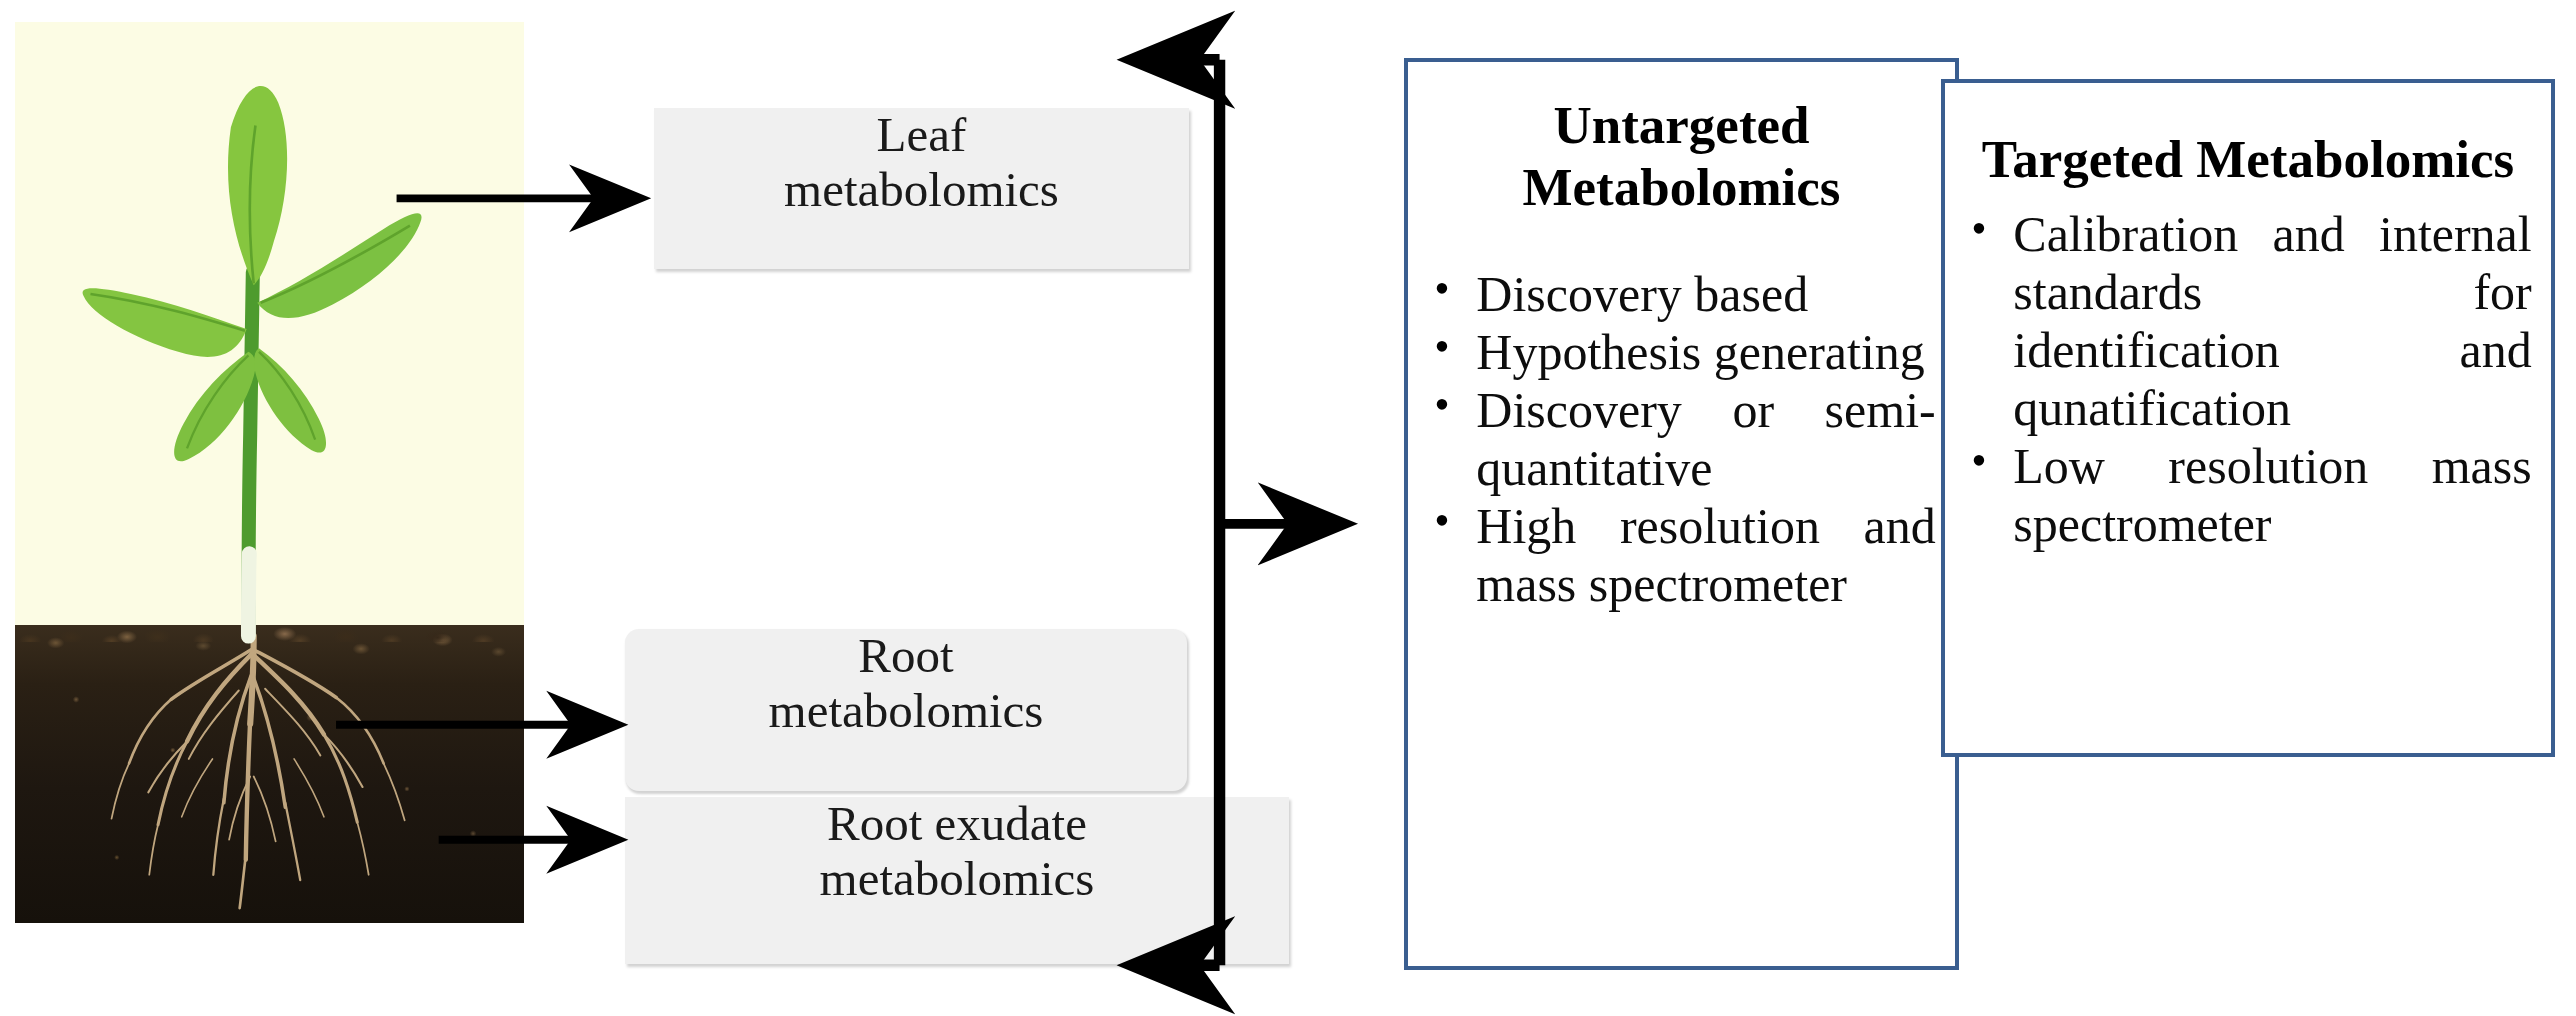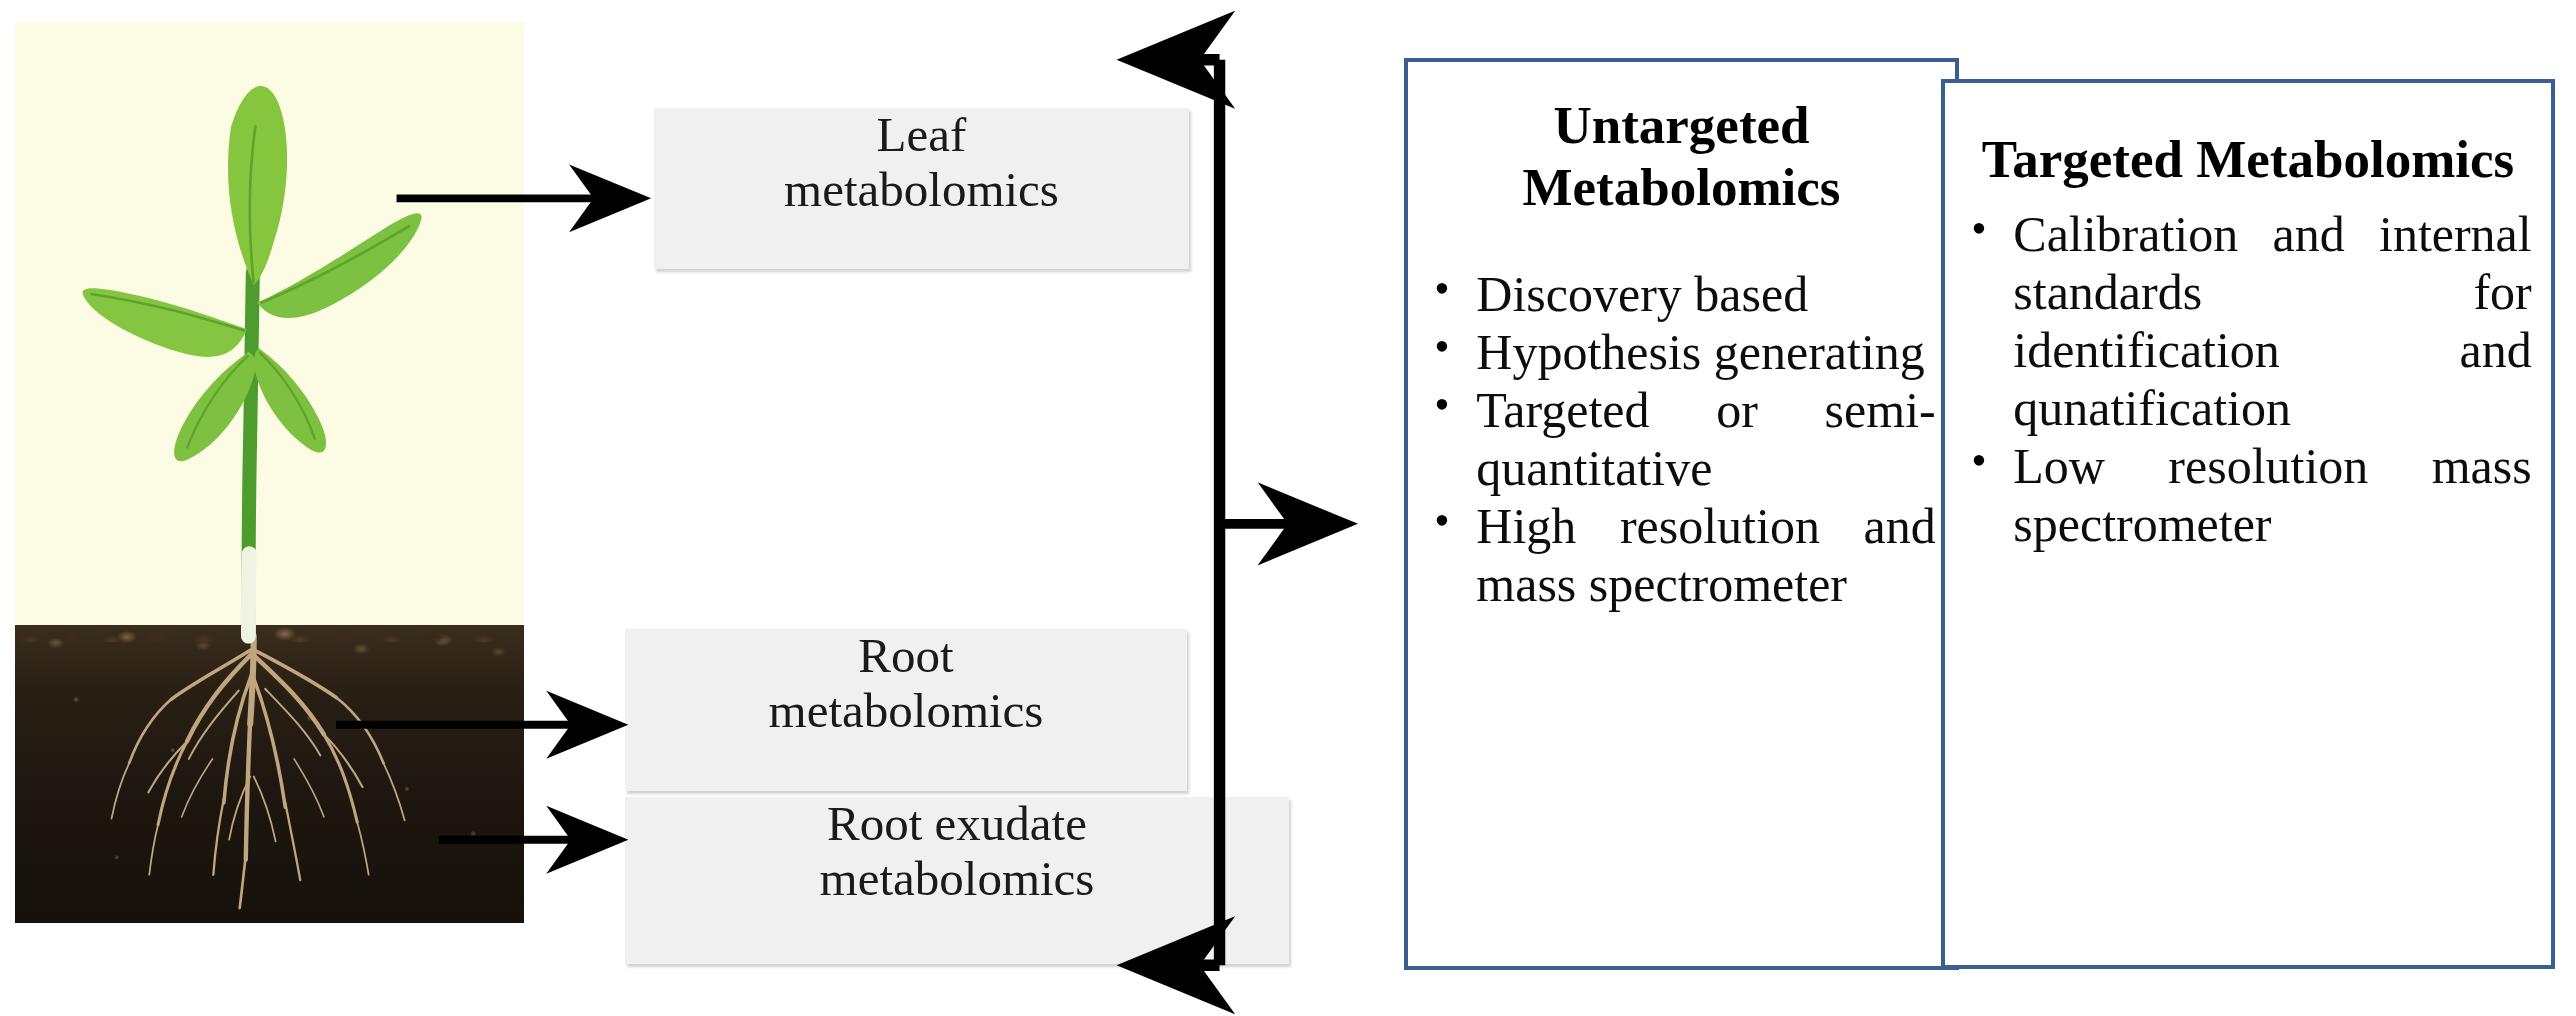"Targeted Metabolomics" #panel-targeted { height: 890px -> 678px }
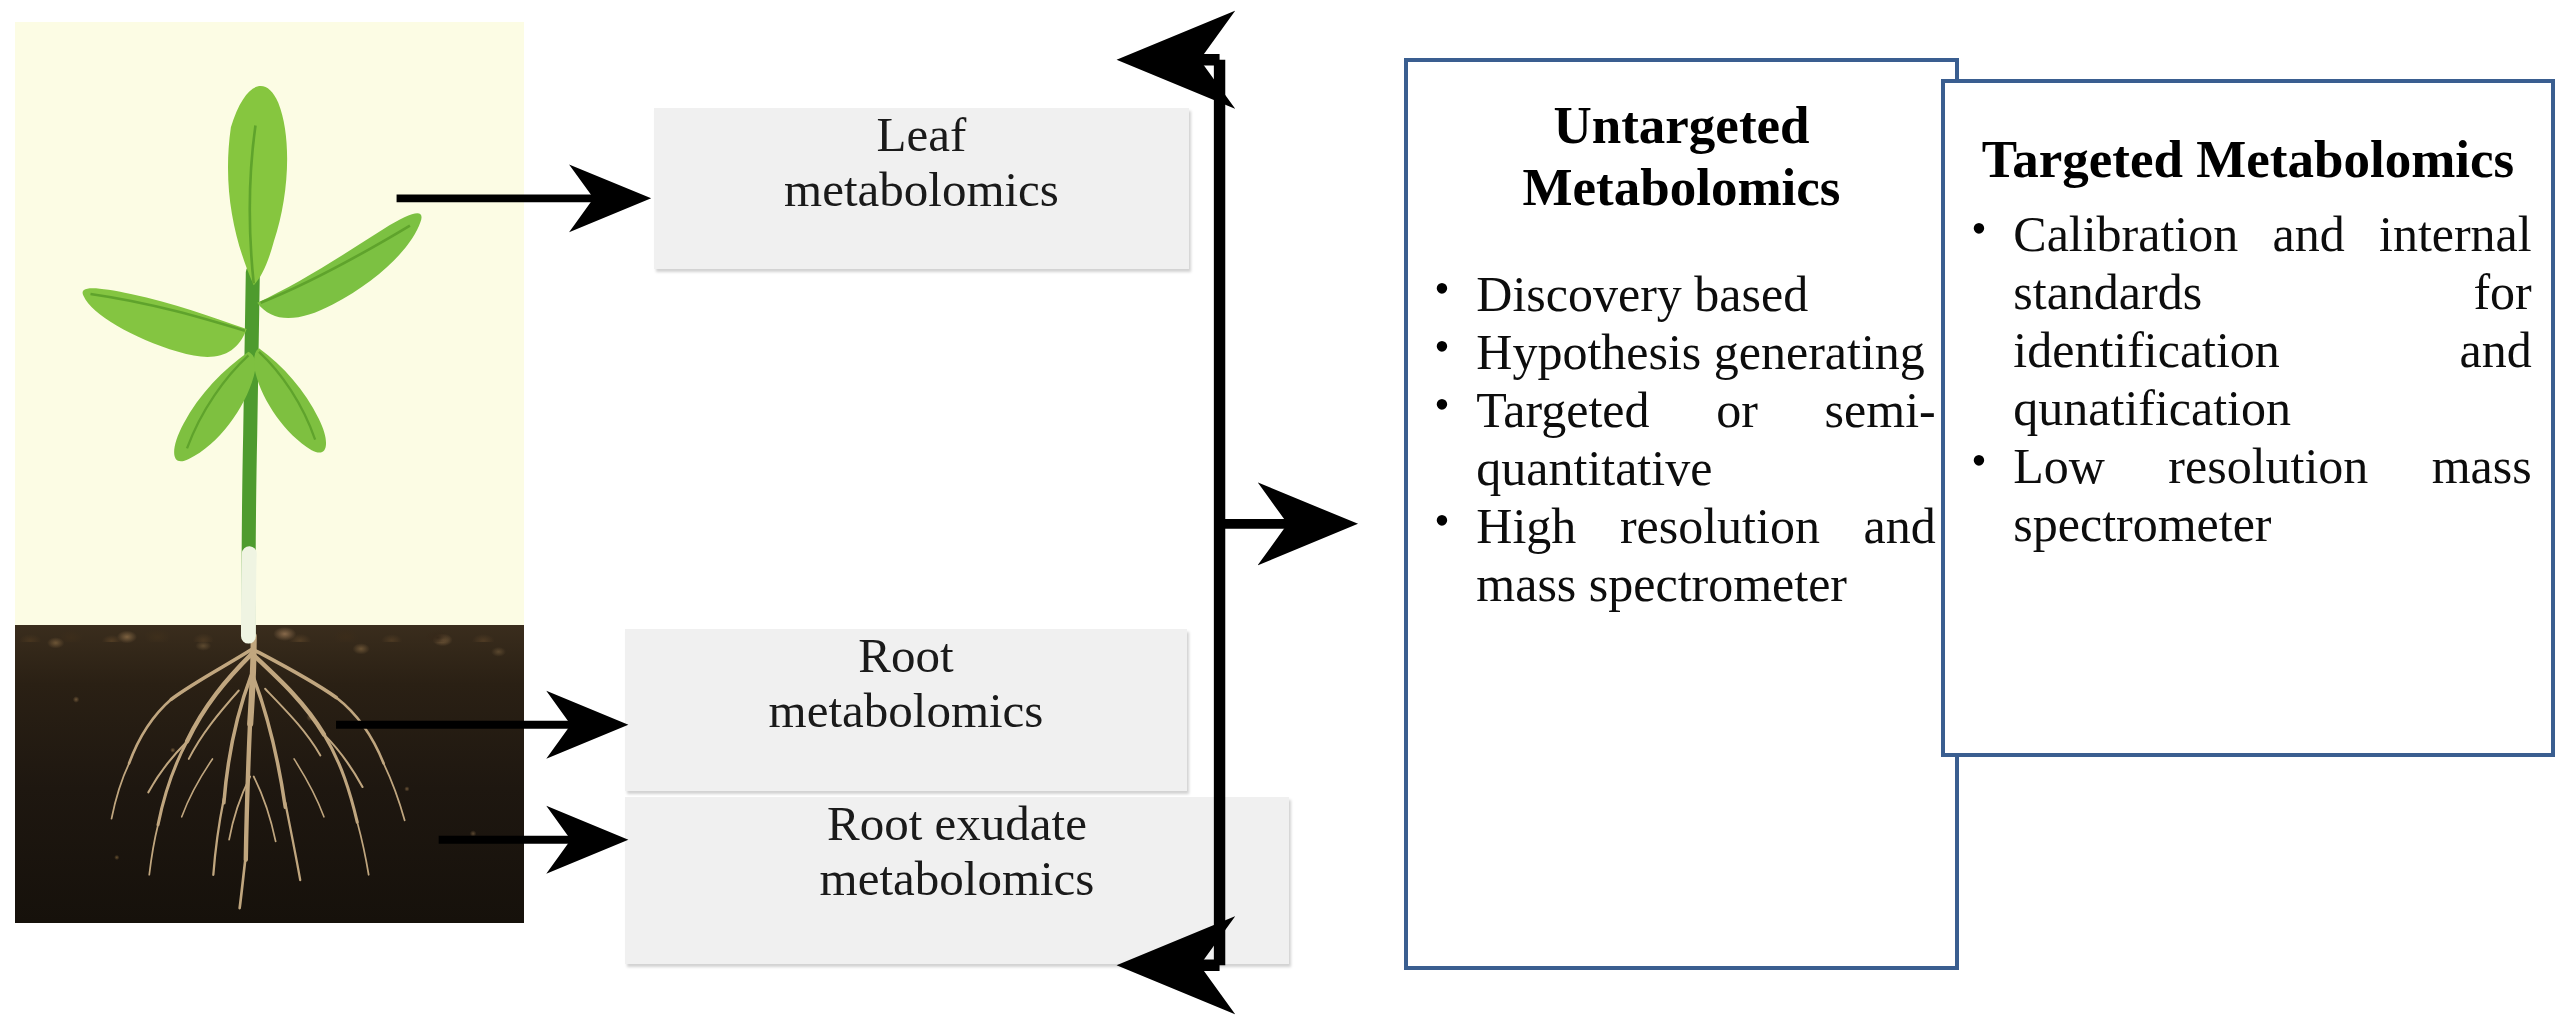"Targeted or semi-quantitative" li { text: Targeted -> Discovery }
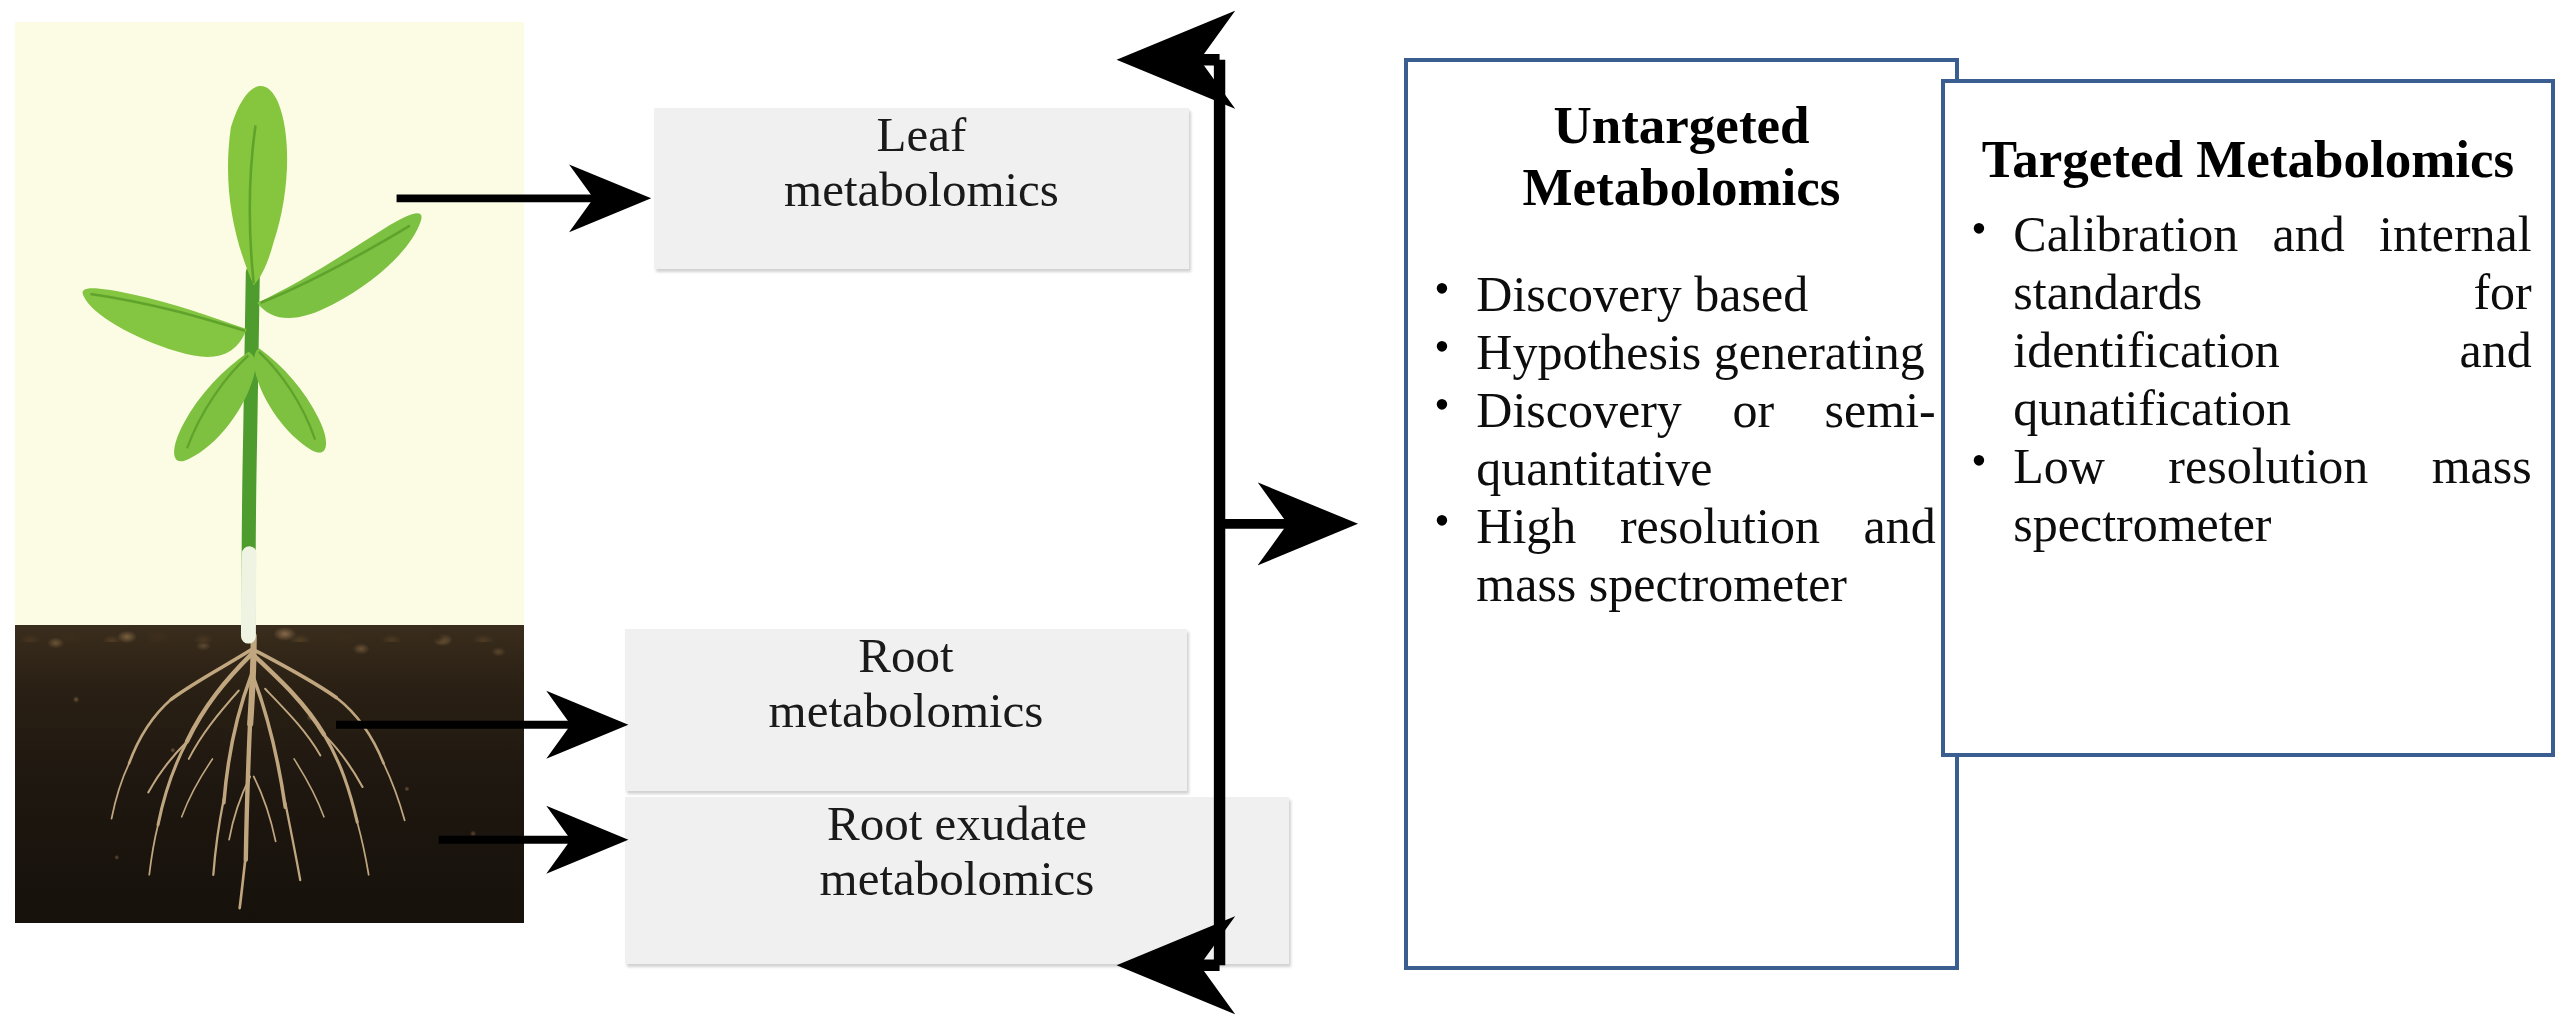"Root" #box-root { border-radius: none -> 14px }
